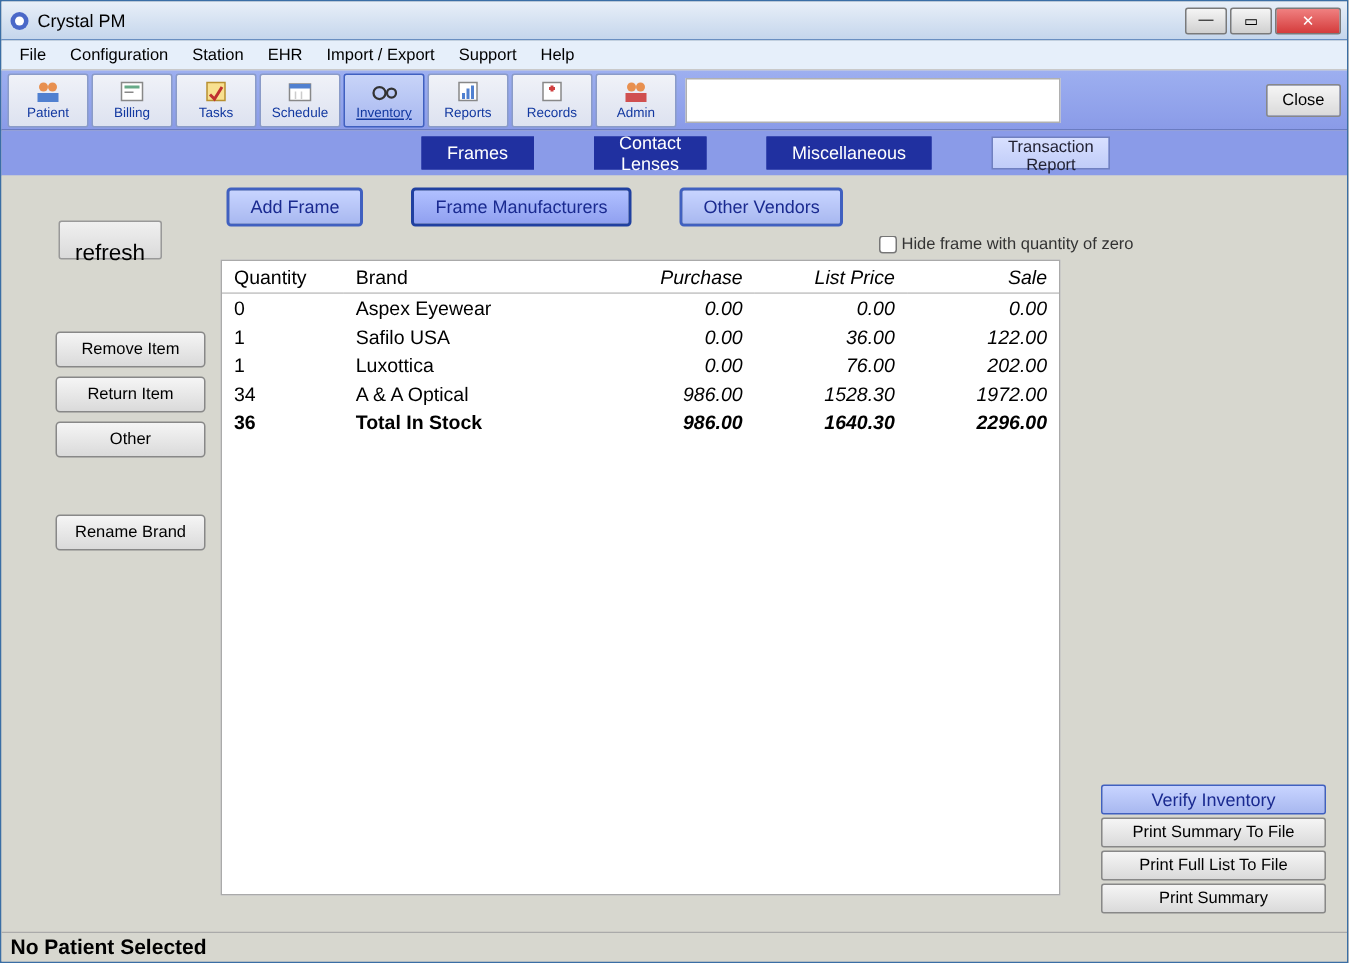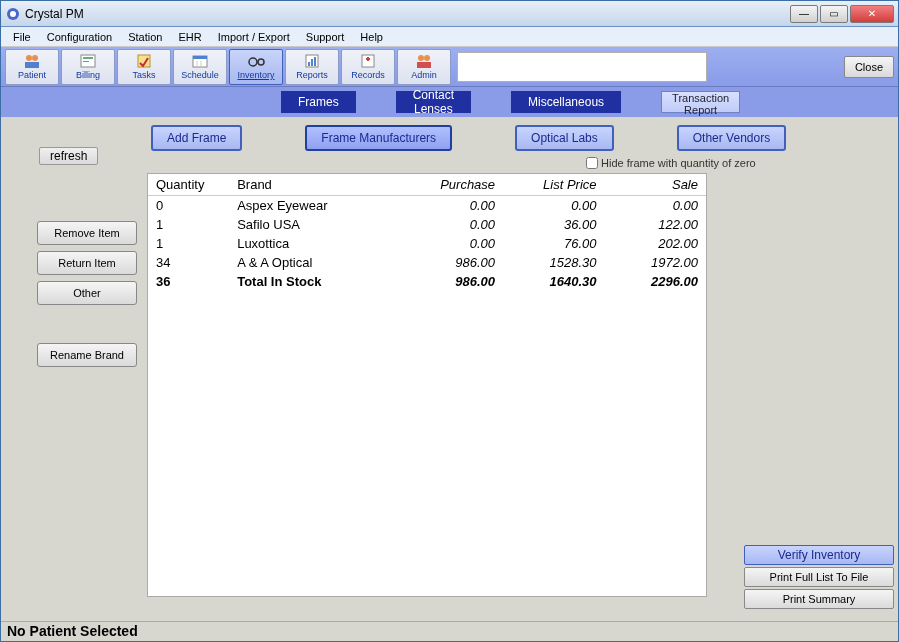"Add Frame" .action-row { gap: 63px -> 32px }
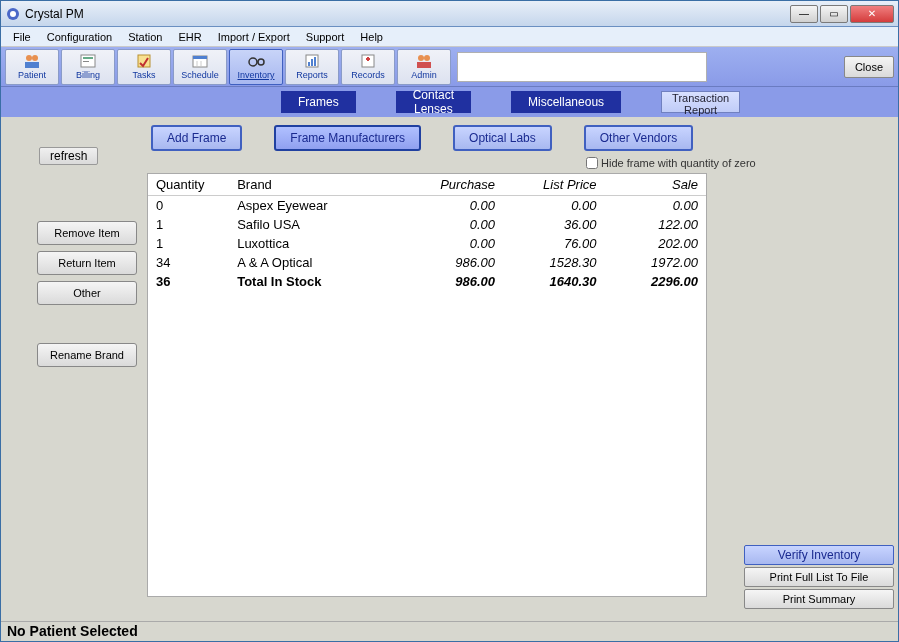"Optical Labs" button.action-btn { html: <button>Optical Labs</button> -> none }
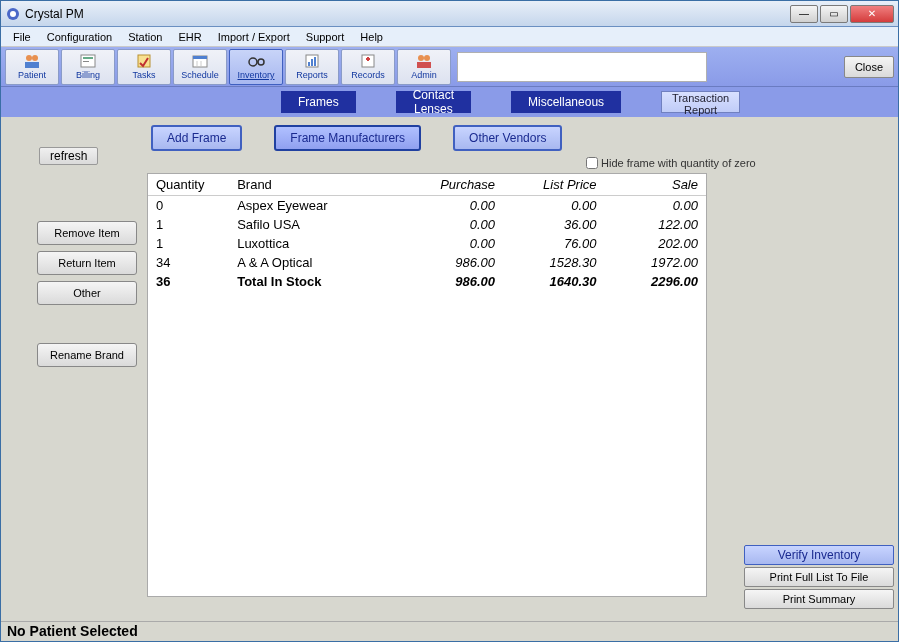"refresh" .refresh-btn { font-size: 12px -> 15px; padding: 0 10px -> 12px 10px }
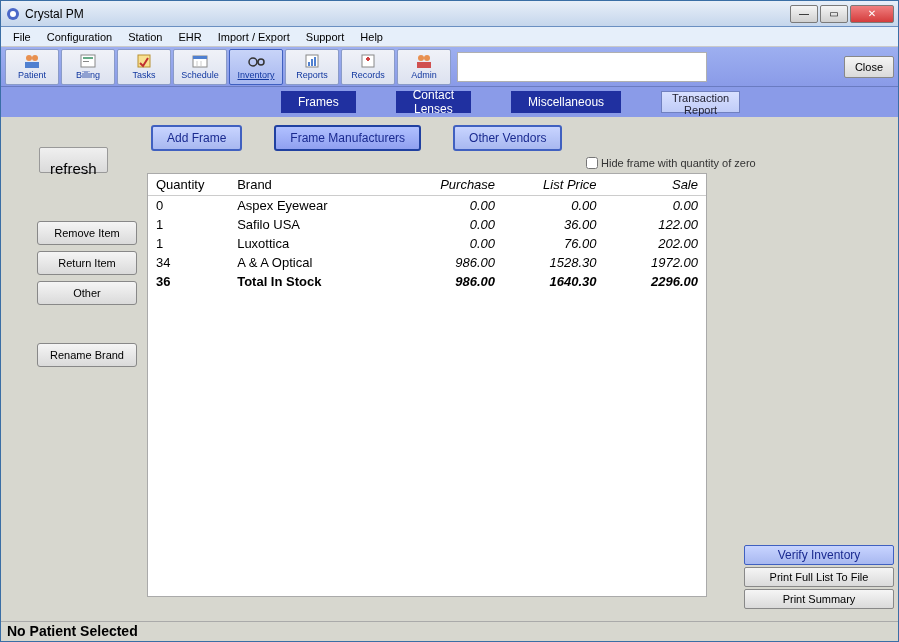"Verify Inventory" .right-buttons { right: 4px -> 14px }
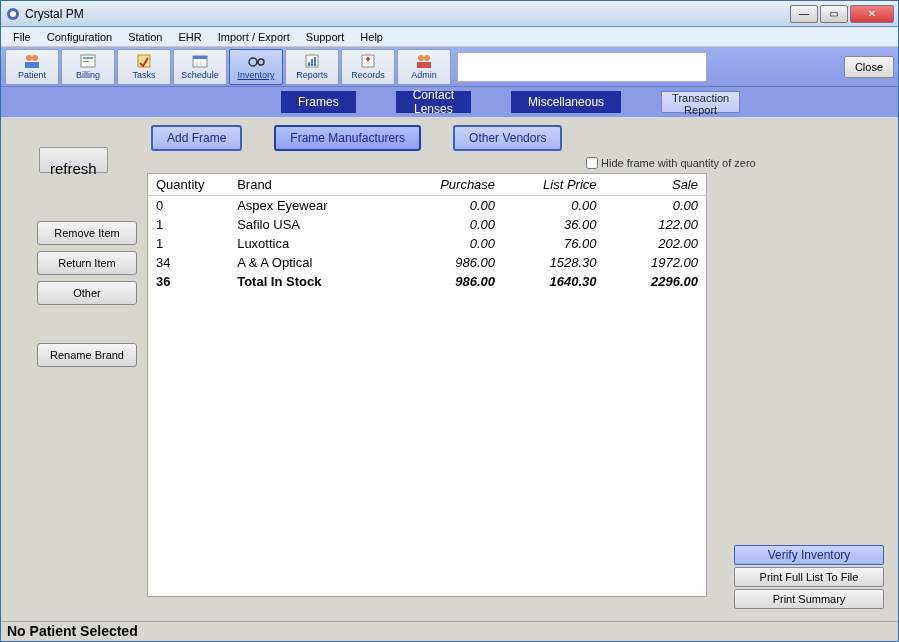"Print Summary To File" button.print-btn { html: none -> <button>Print Summary To File</button> }
